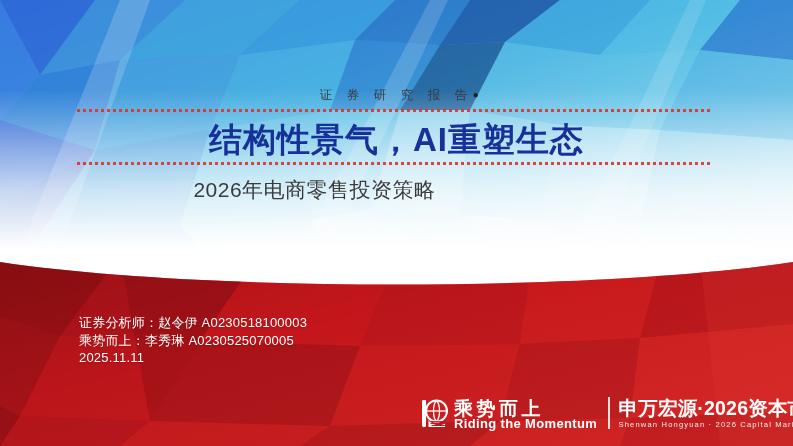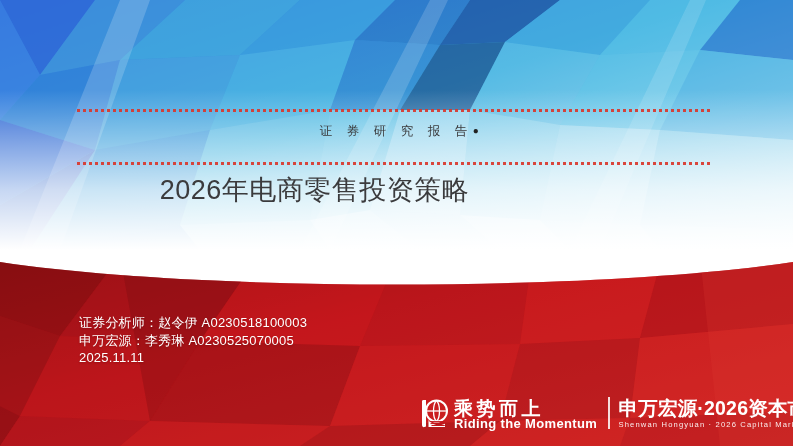"证 券 研 究 报" .kicker { margin-top: 36px -> none }
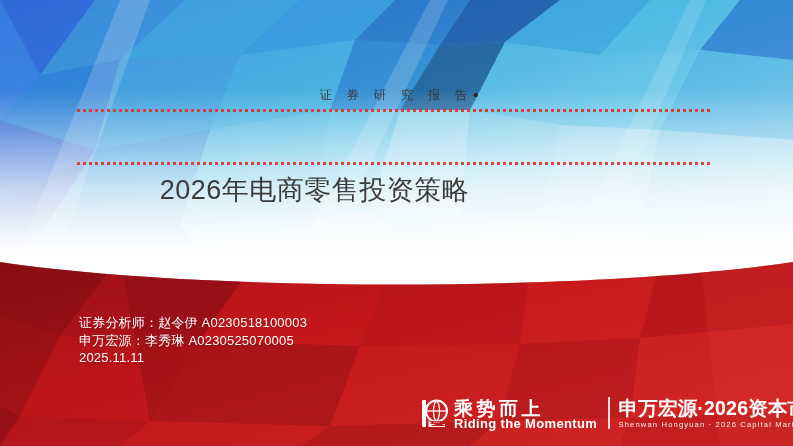"结构性景气，AI重塑生态" div.main-title { html: none -> <div>结构性景气，AI重塑生态</div> }
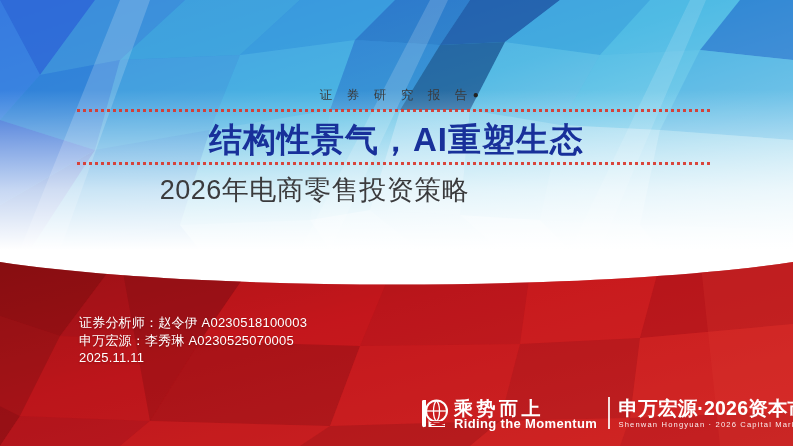"2026年电商零售投资策略" .sub-title { font-size: 27px -> 21px }
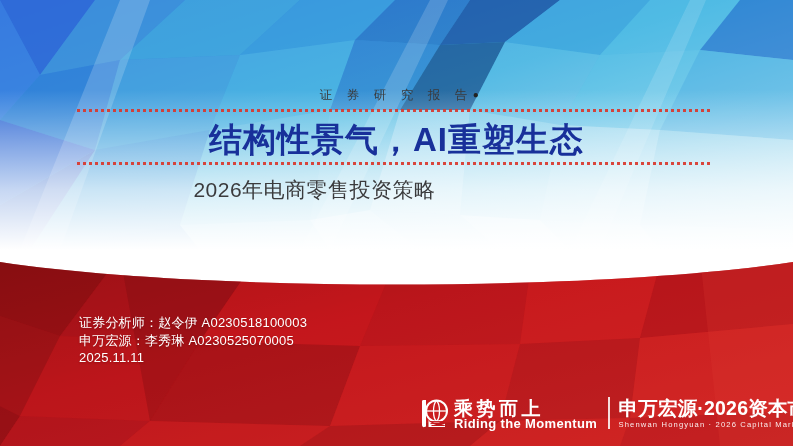"申万宏源：李秀琳 A0230525070005" div { text: 申万宏源 -> 乘势而上 }
